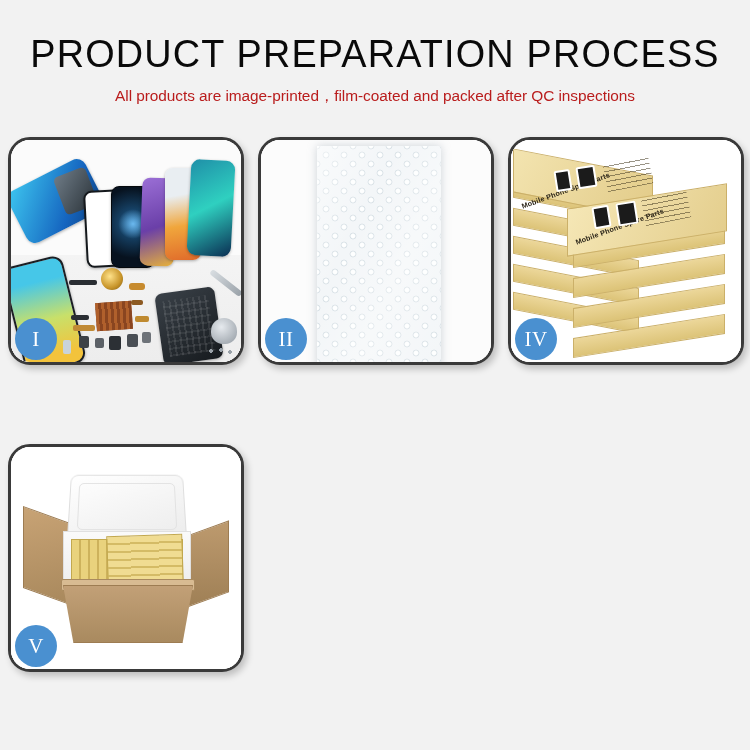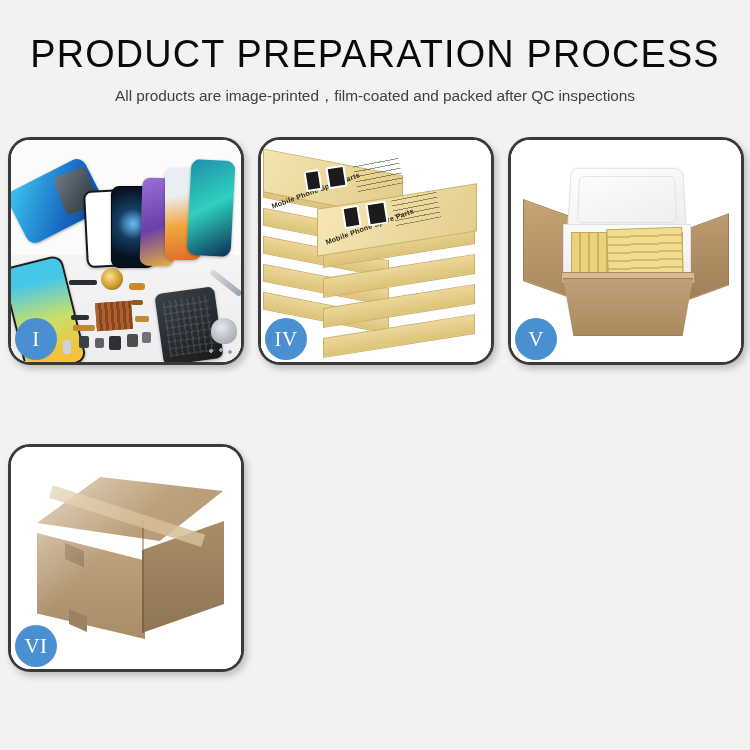"All products are" .page-subtitle { color: #404040 -> #b91c1c }
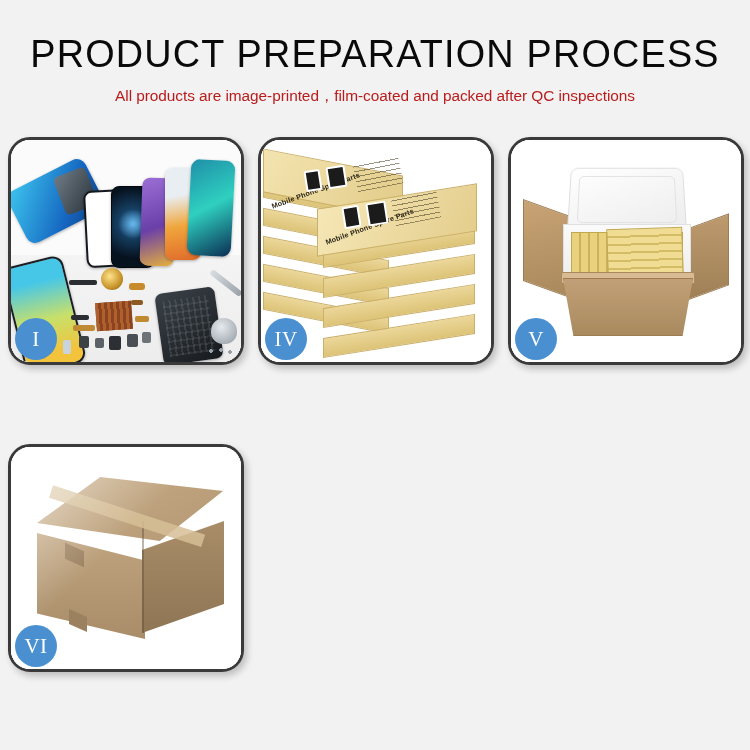"II" div.panel { html: none -> <div> <div> <div></div> <div></div> <div></div> <div></div> <div></div> <div></div> <div></div> <div></div> <div></div> <div></div> </div> <div>II</div> </div> }
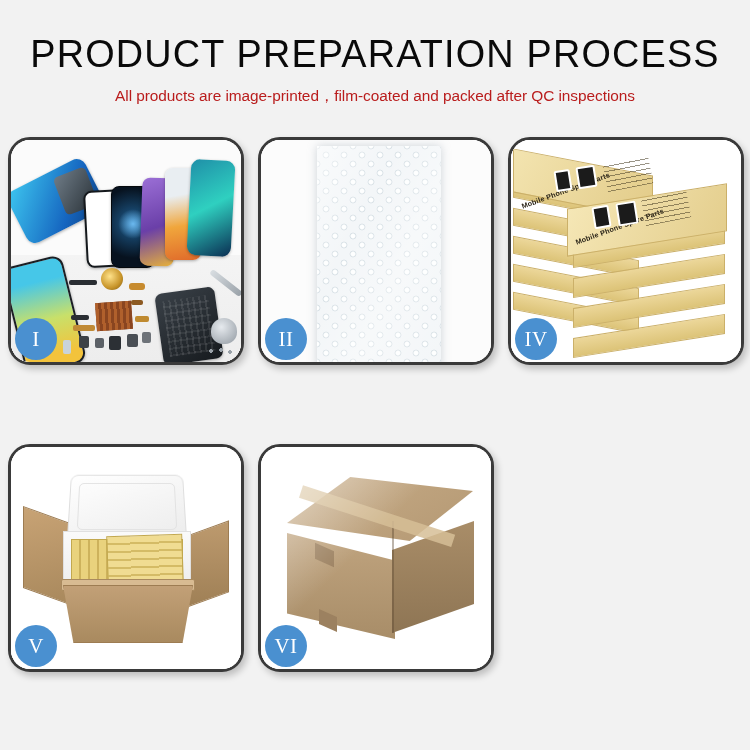"VI" div.panel { html: <div> <div> <div></div> <div></div> <div></div> <div></div> <div></div> <div></div> <div></div> <div></div> <div></div> </div> <div>VI</div> </div> -> none }
